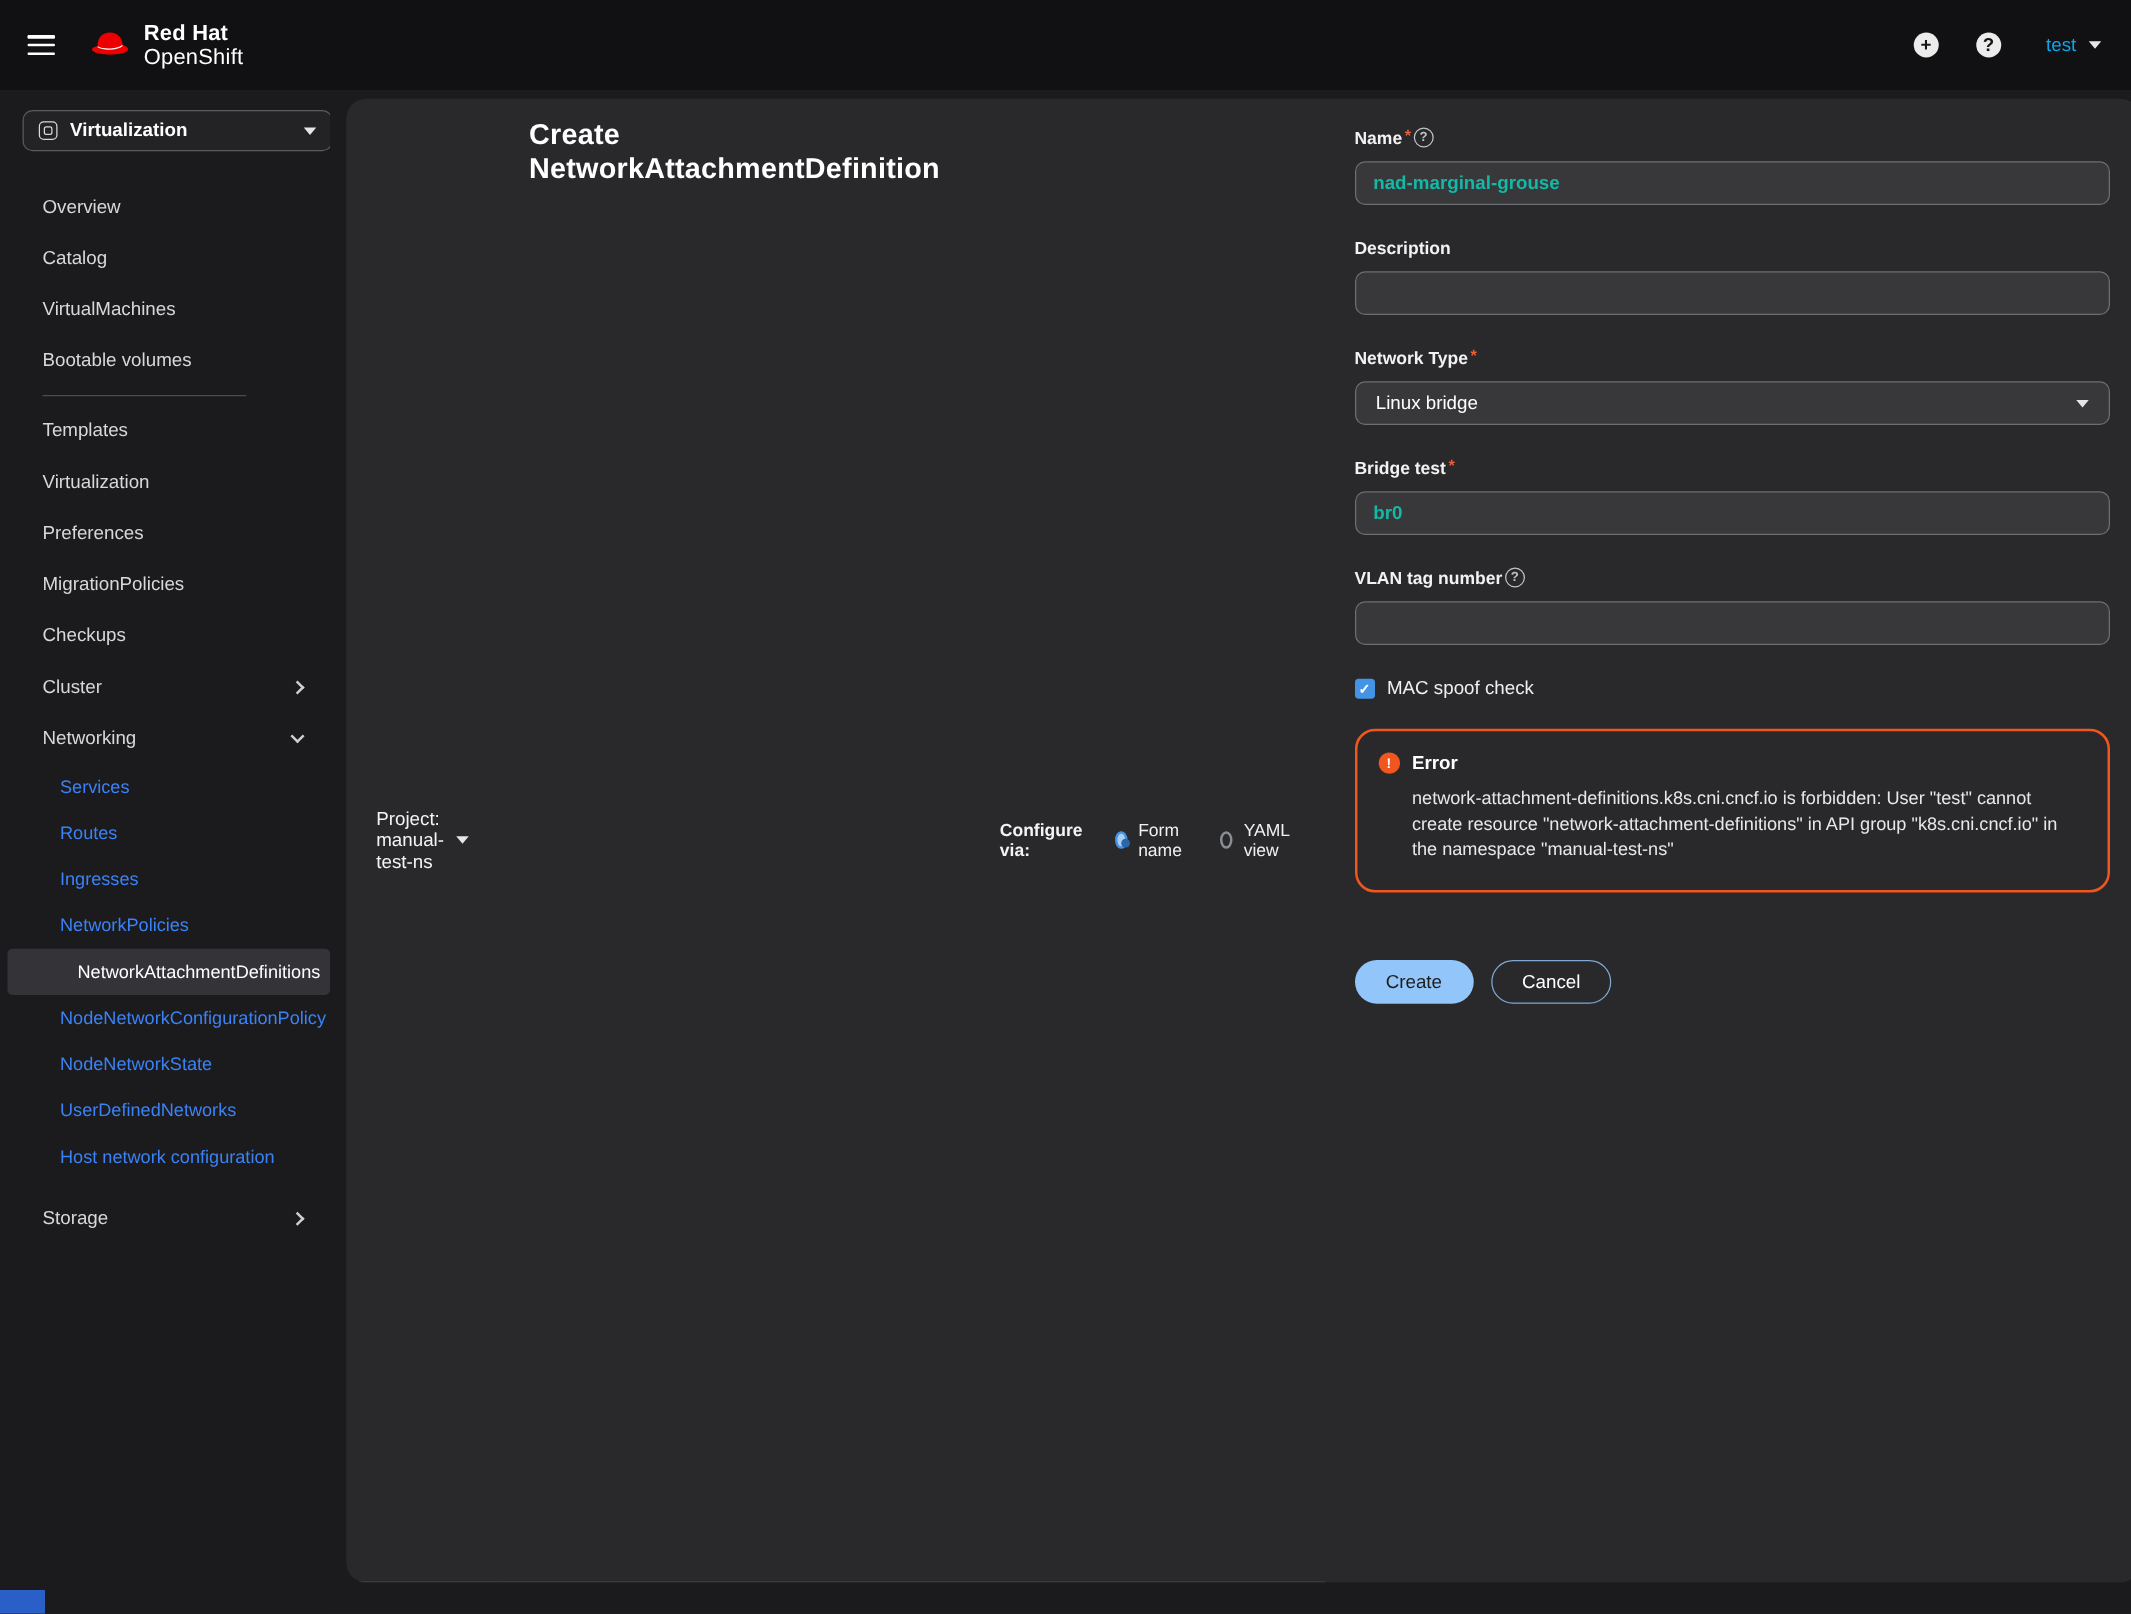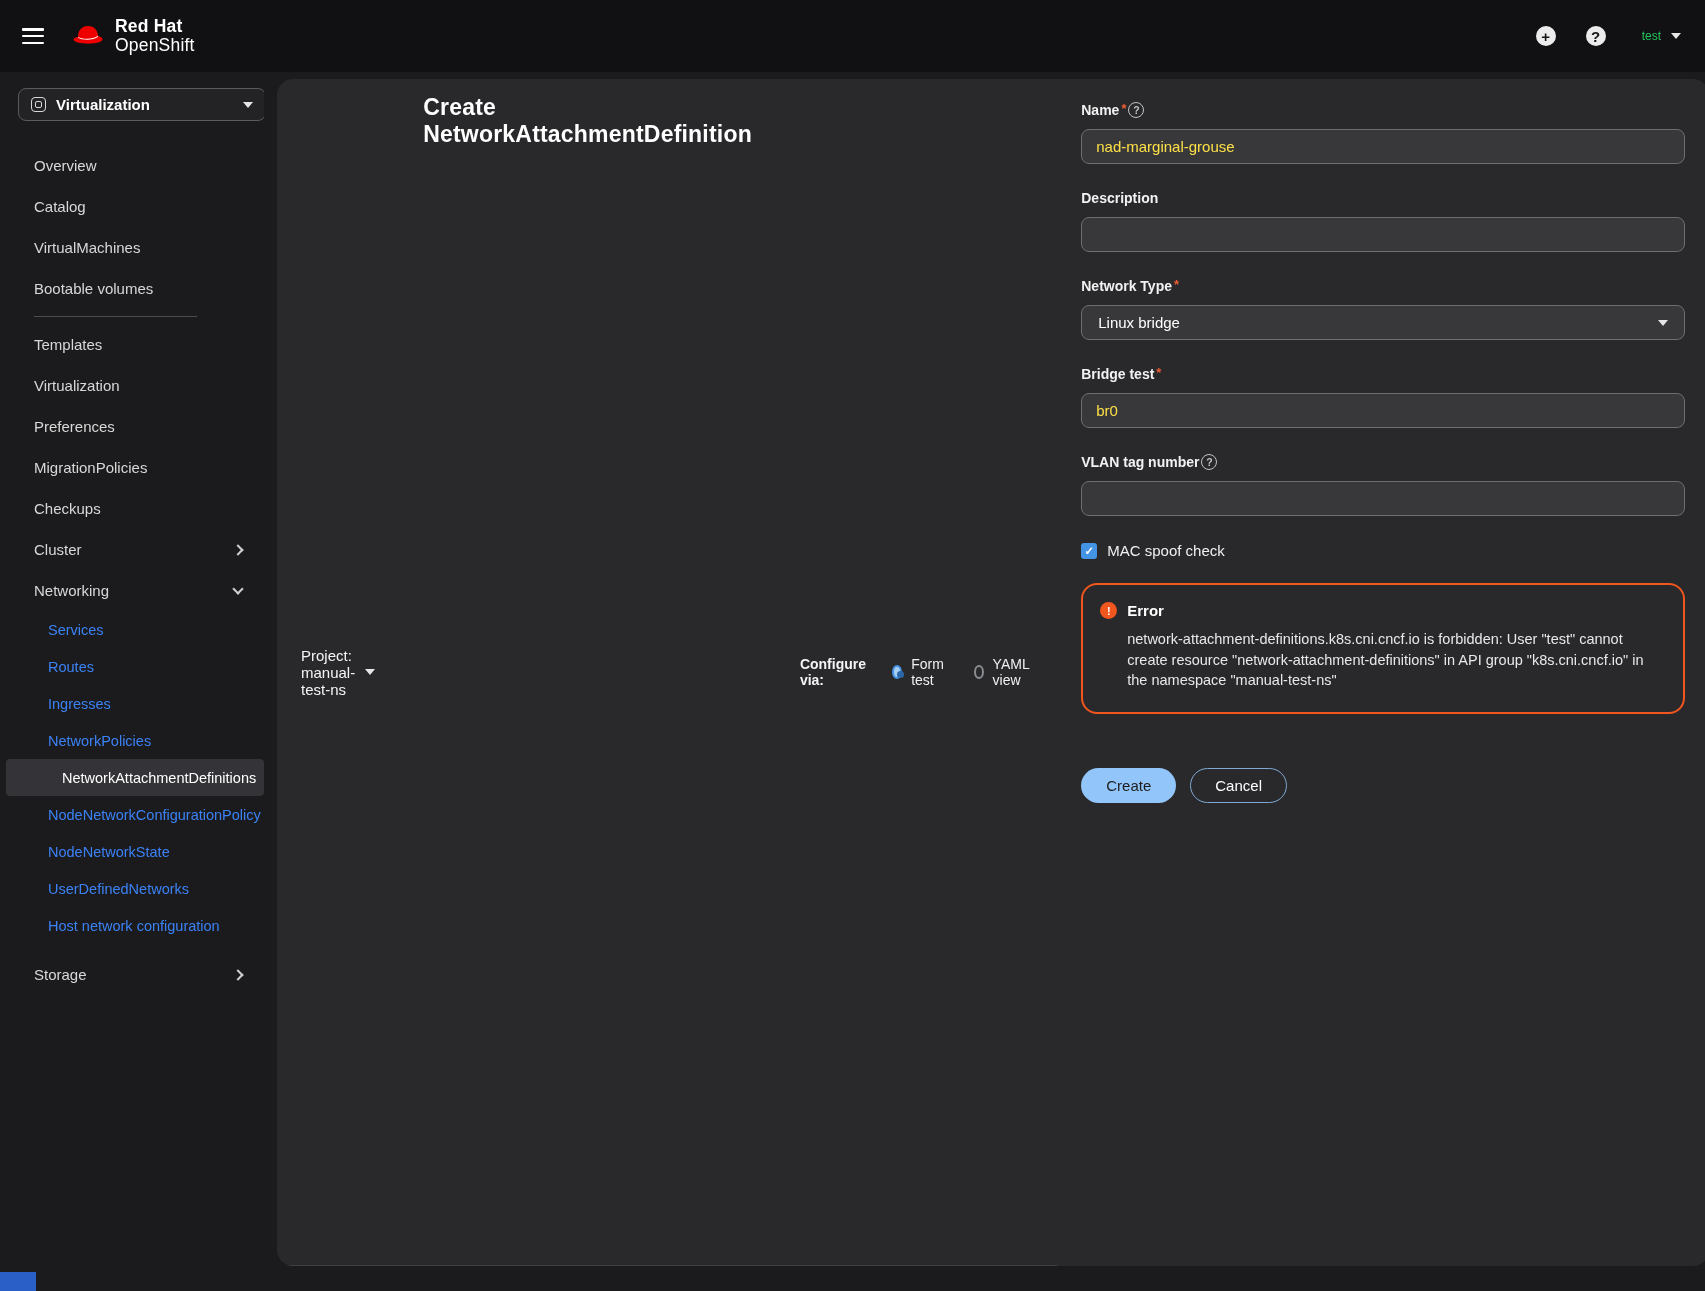"test" .user-name { color: #22c55e -> #0ea5e9; font-size: 12px -> 15px }
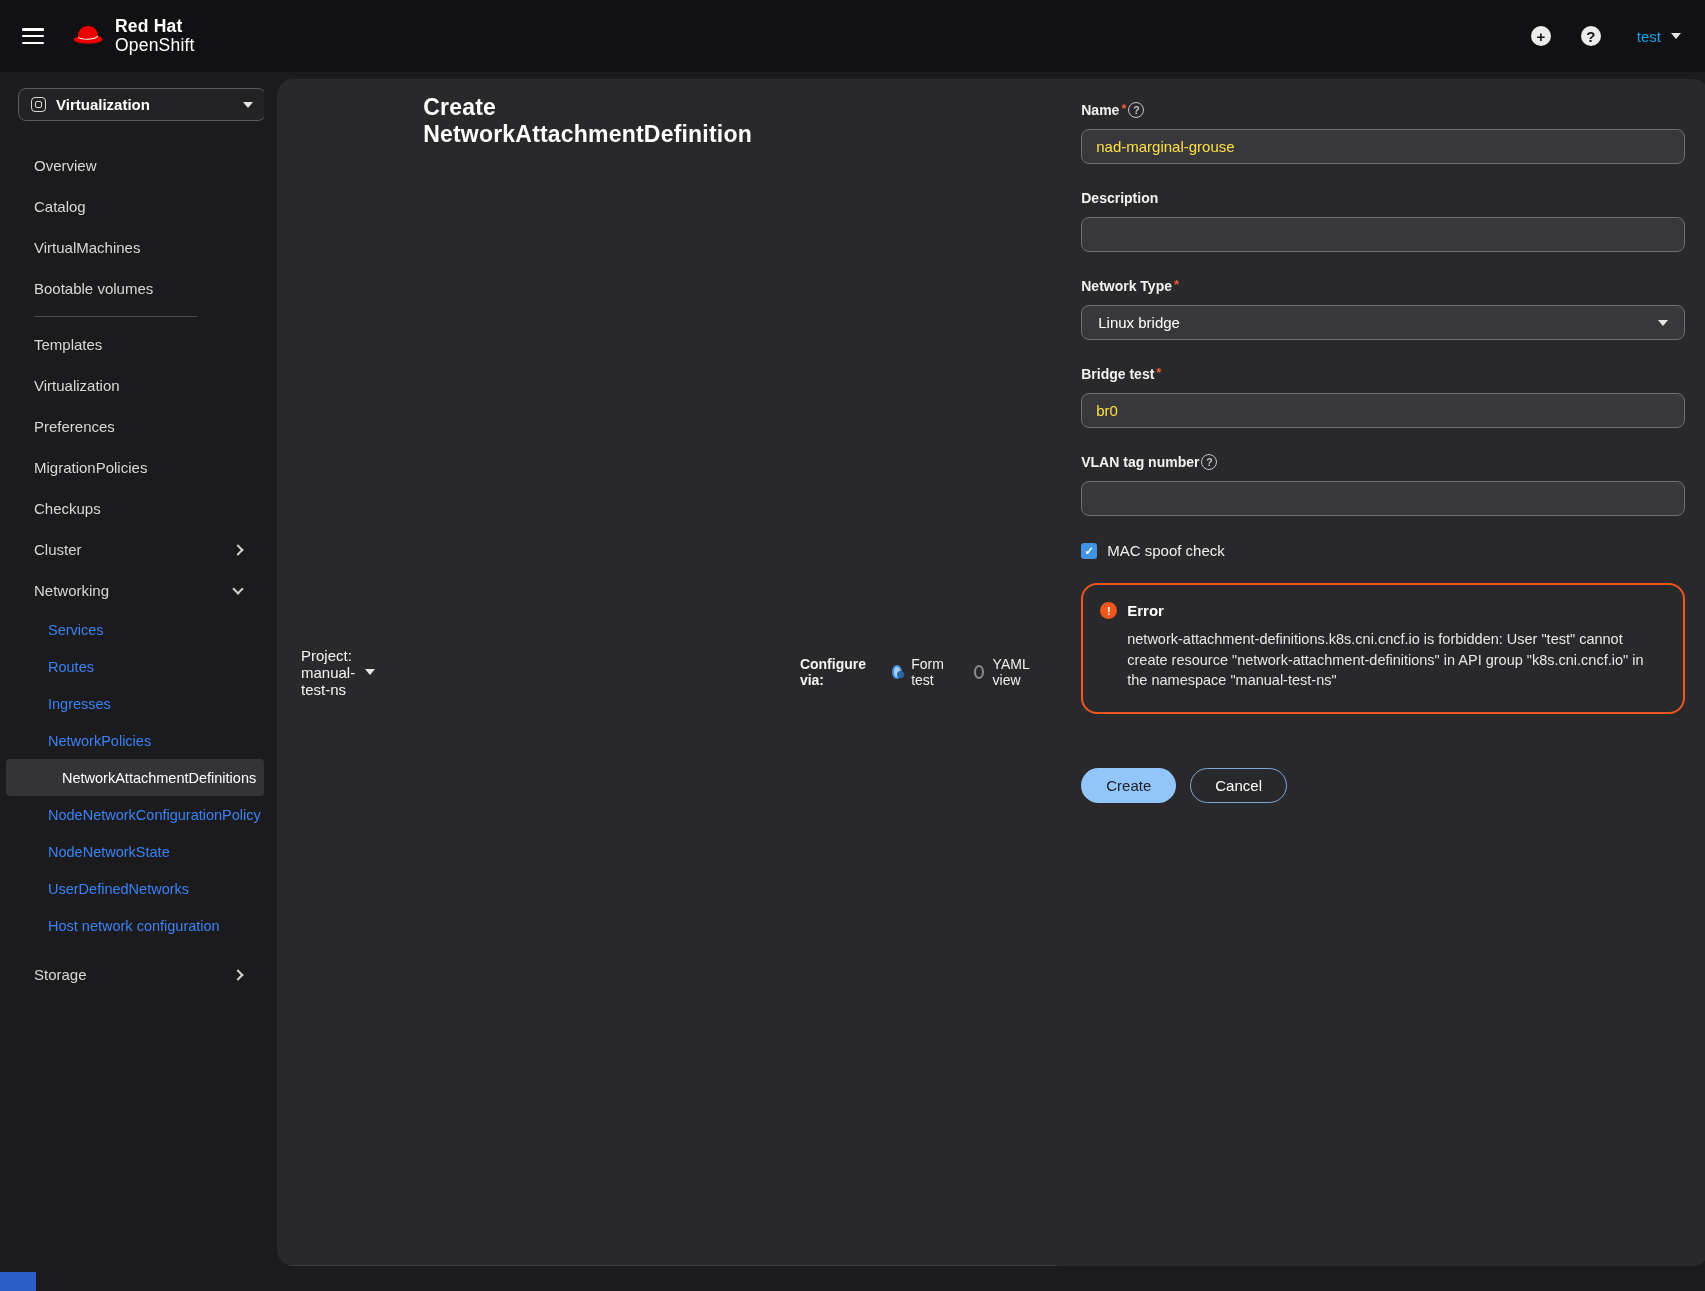"nad-marginal-grouse" .text-input { color: #fde047 -> #14b8a6; font-weight: none -> bold }
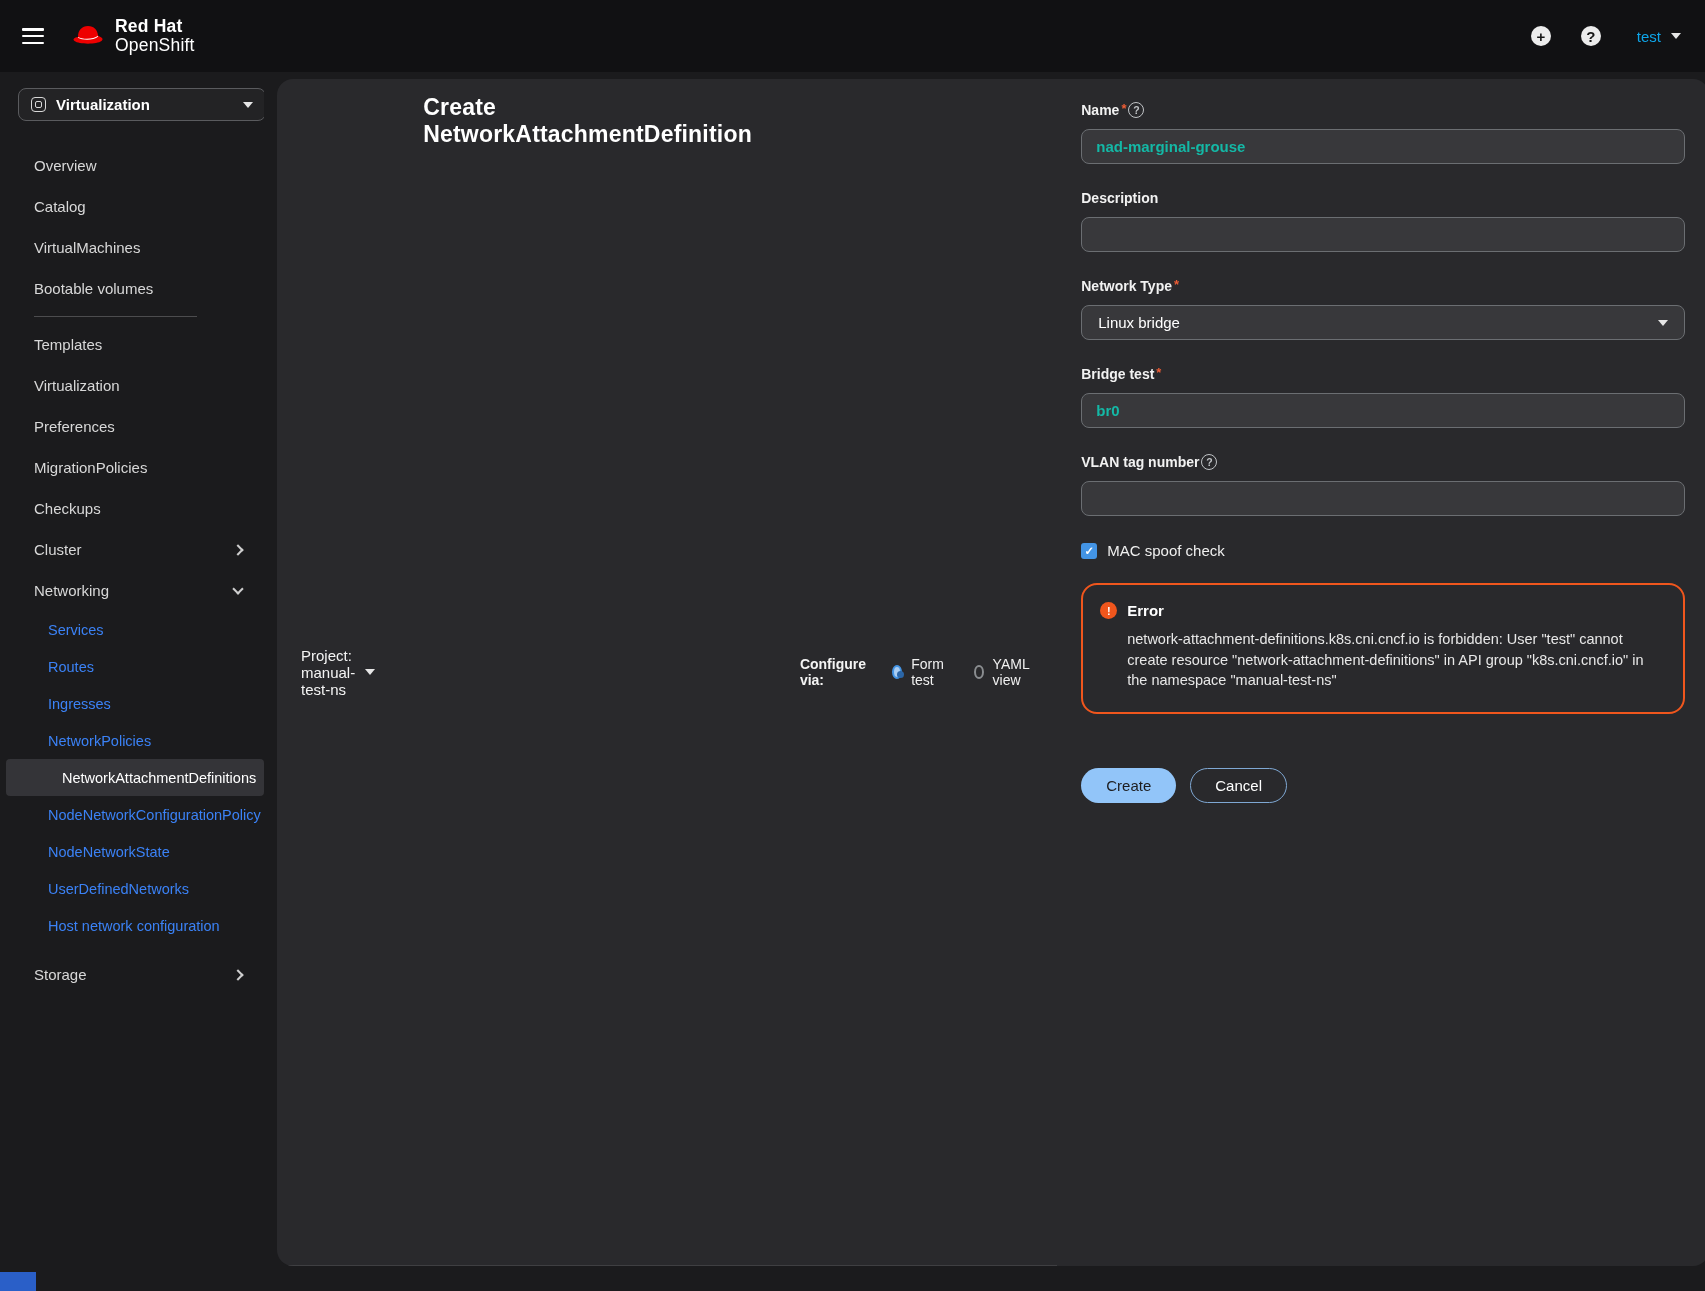"Form test" span { text: test -> name }
